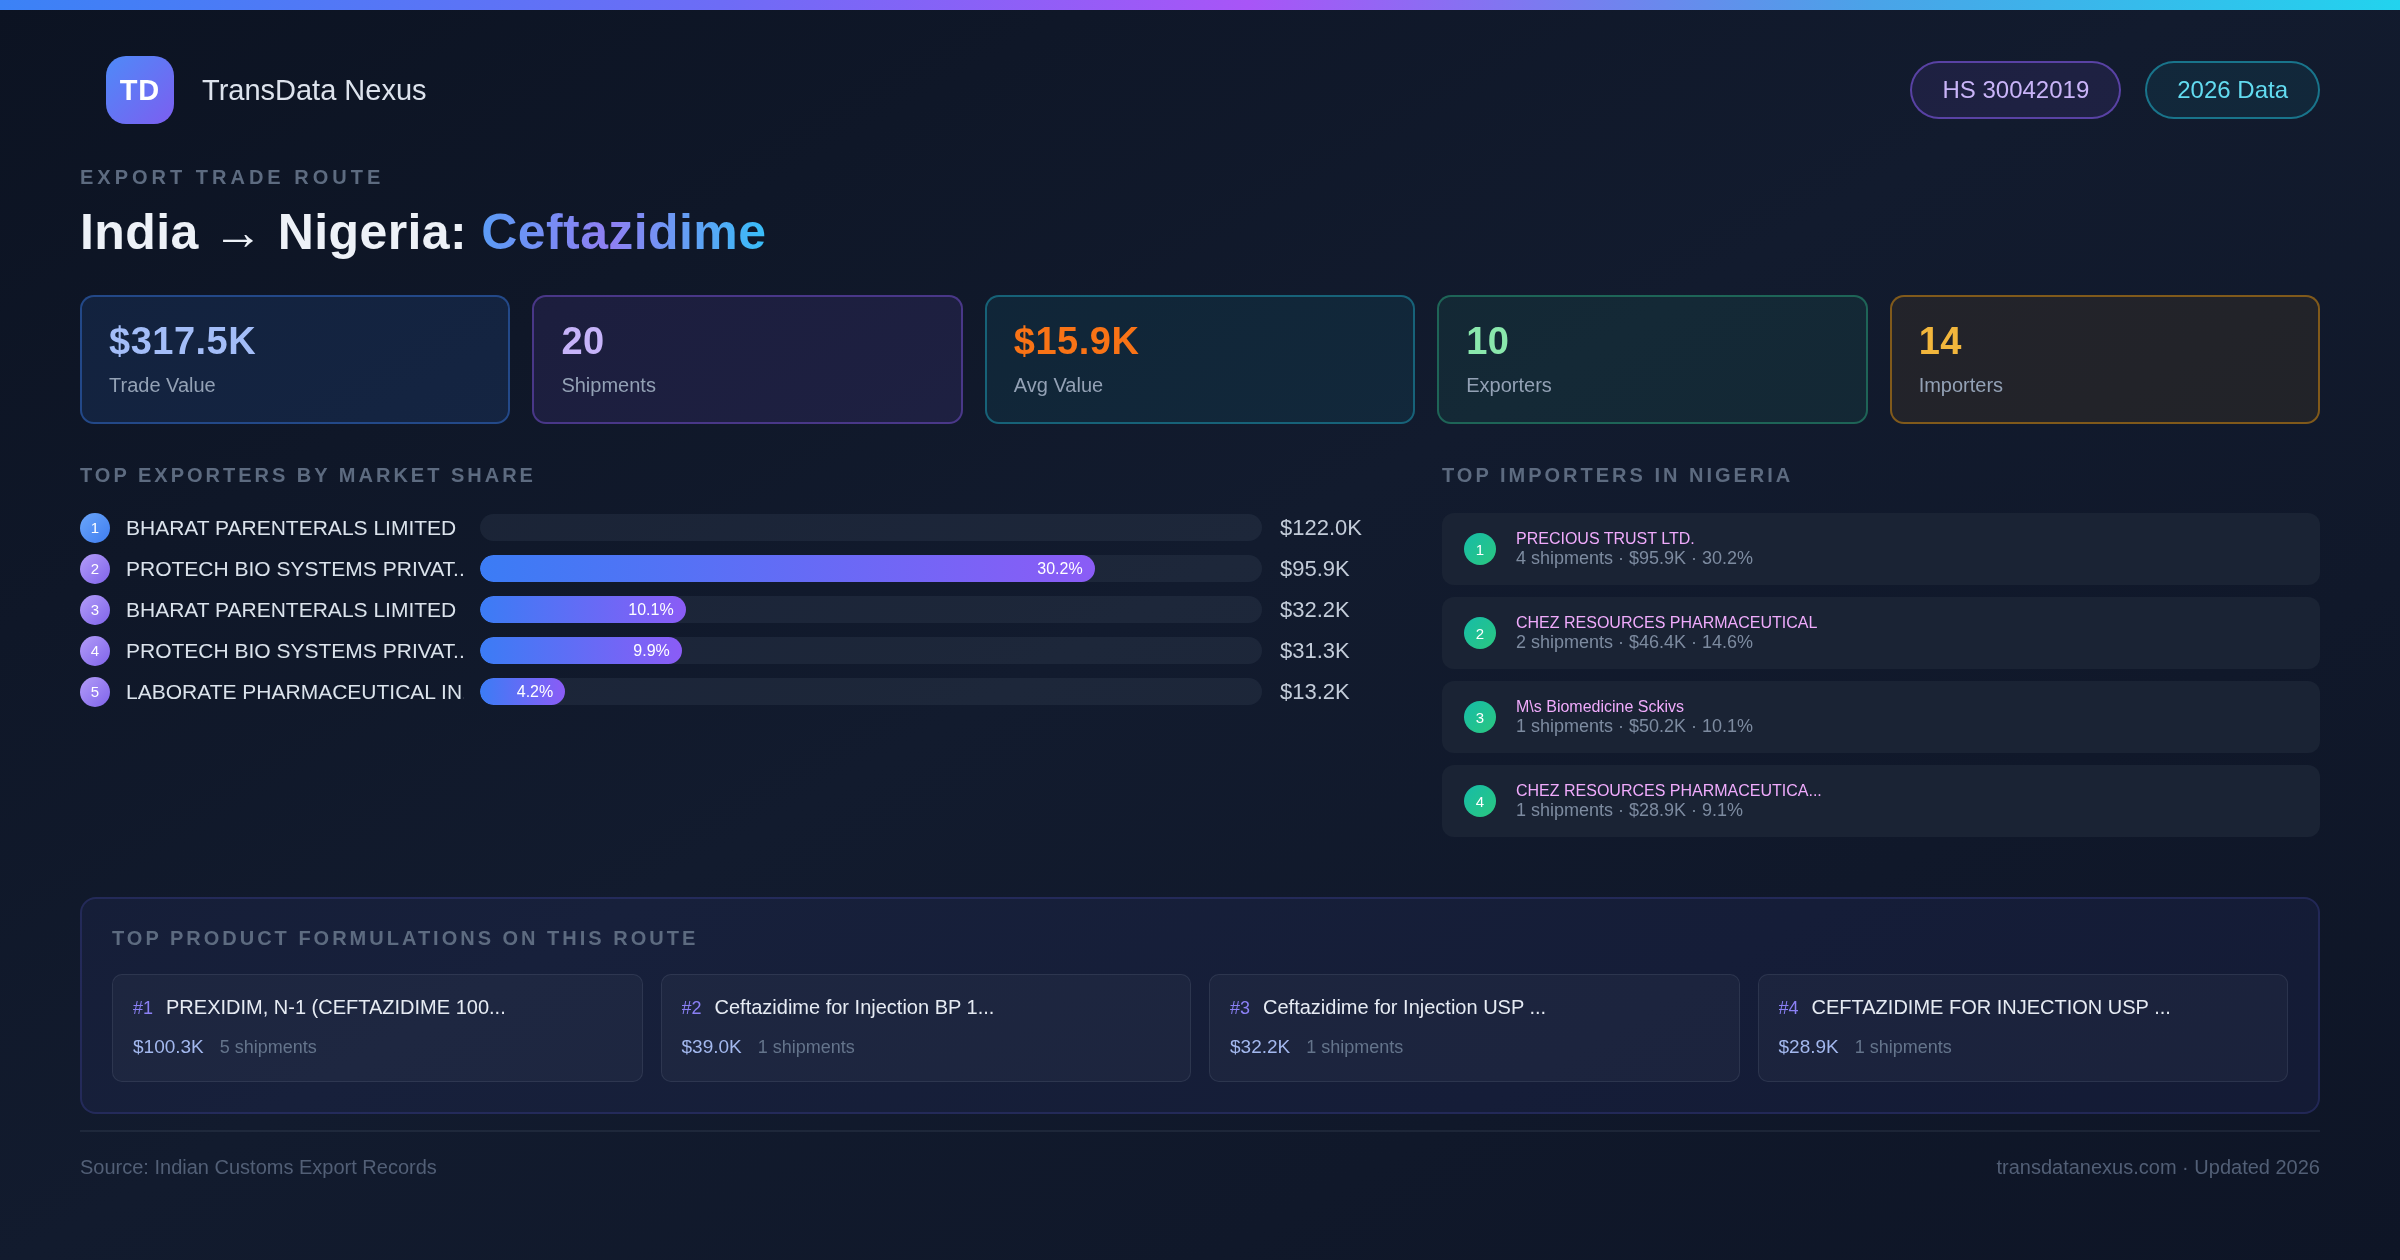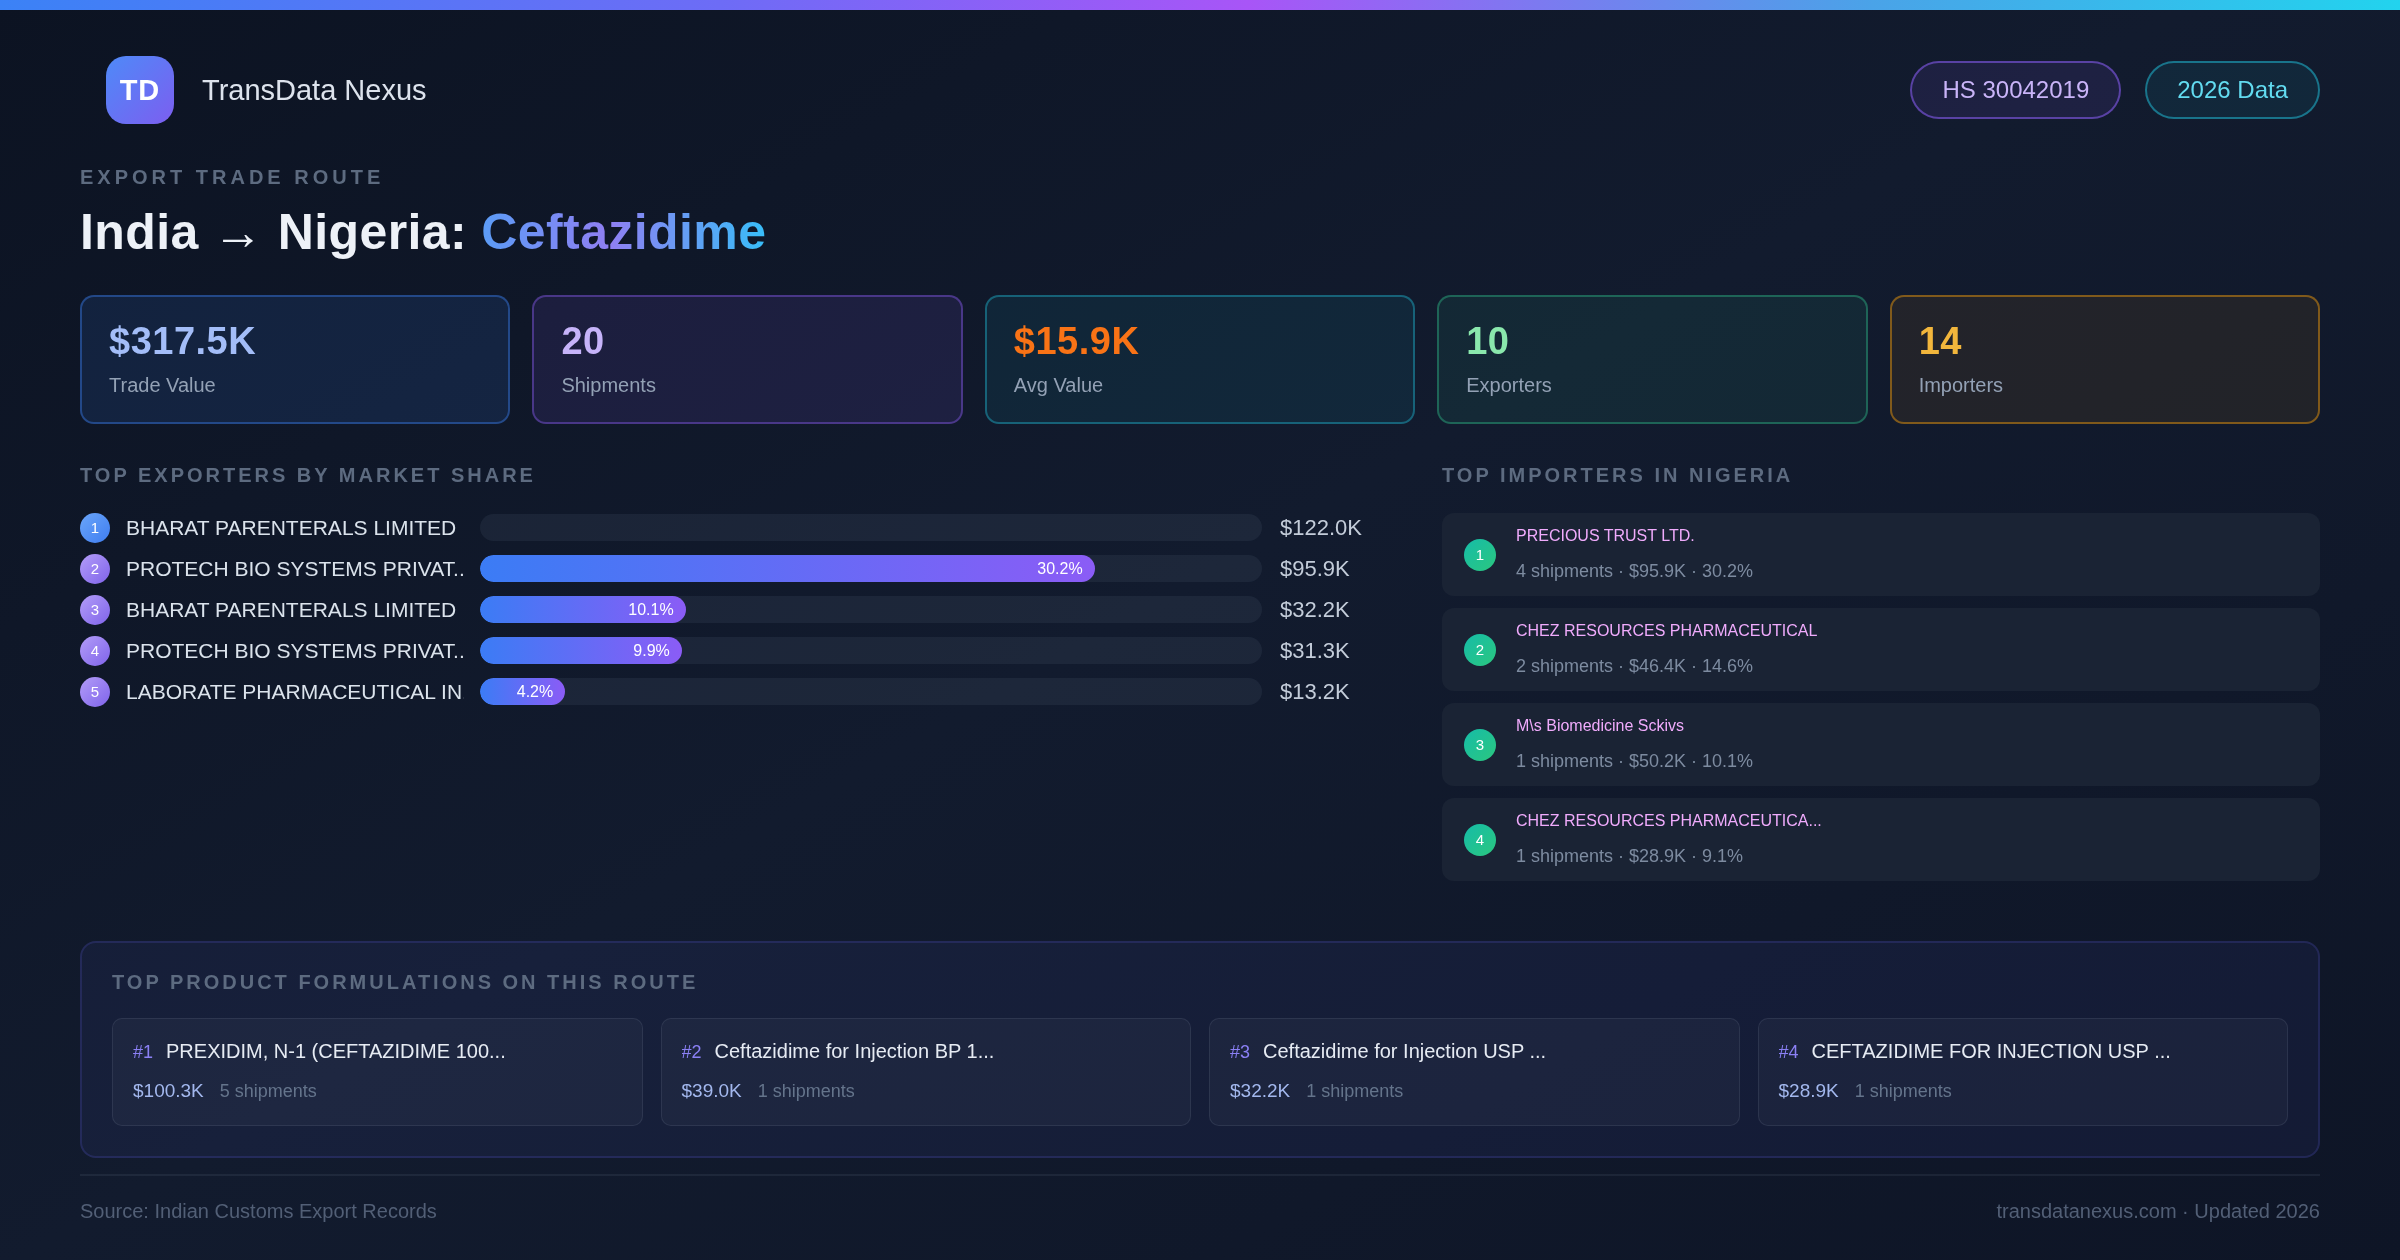"4 shipments · $95.9K ·" .imp-meta { margin-top: 16px -> 0 }
